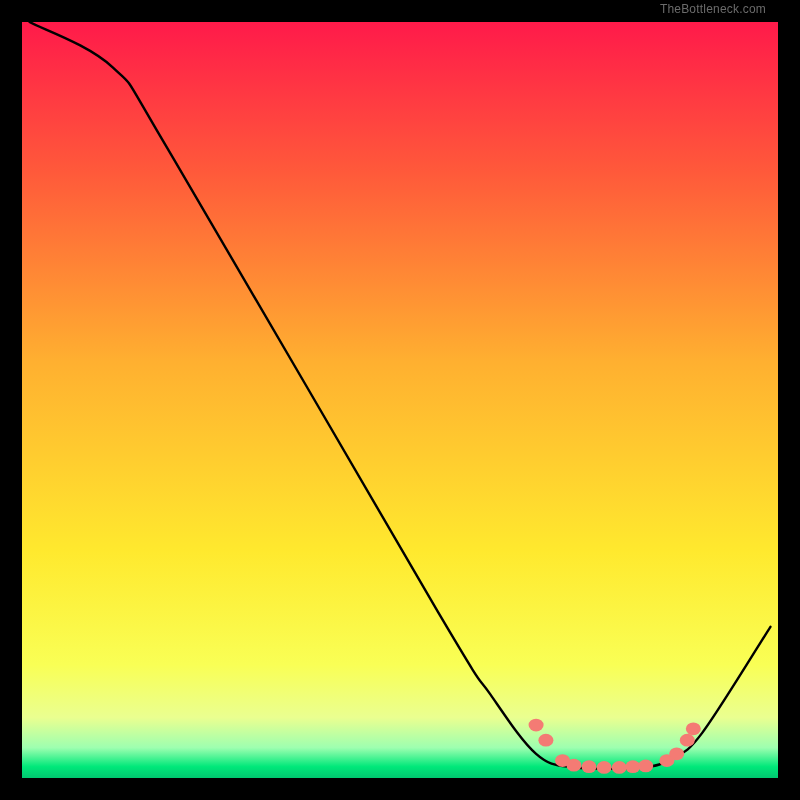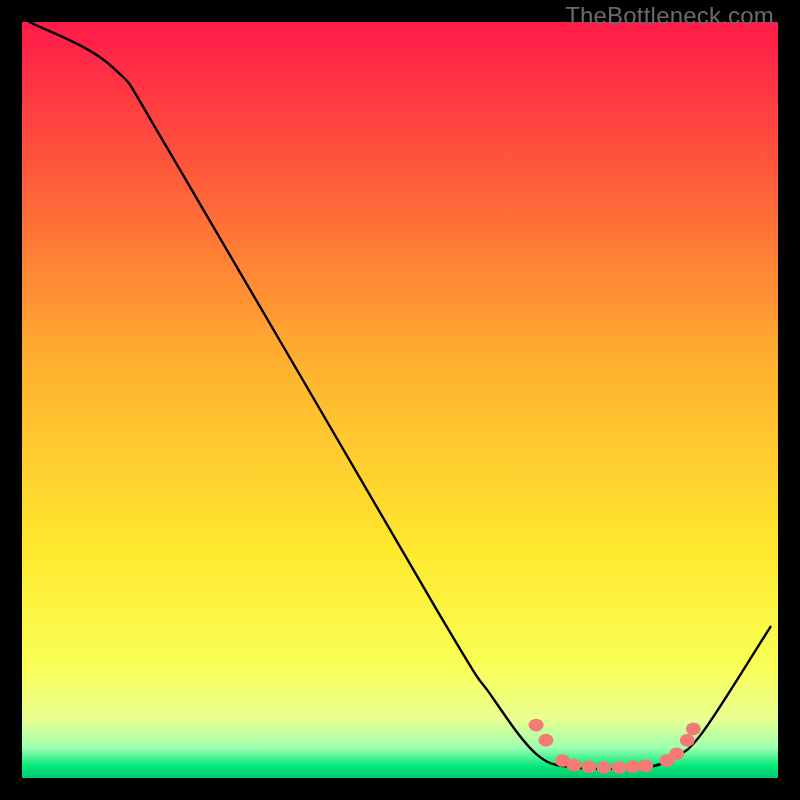"TheBottleneck.com" .watermark { font-size: 24px -> 12px; right: 26px -> 34px }
